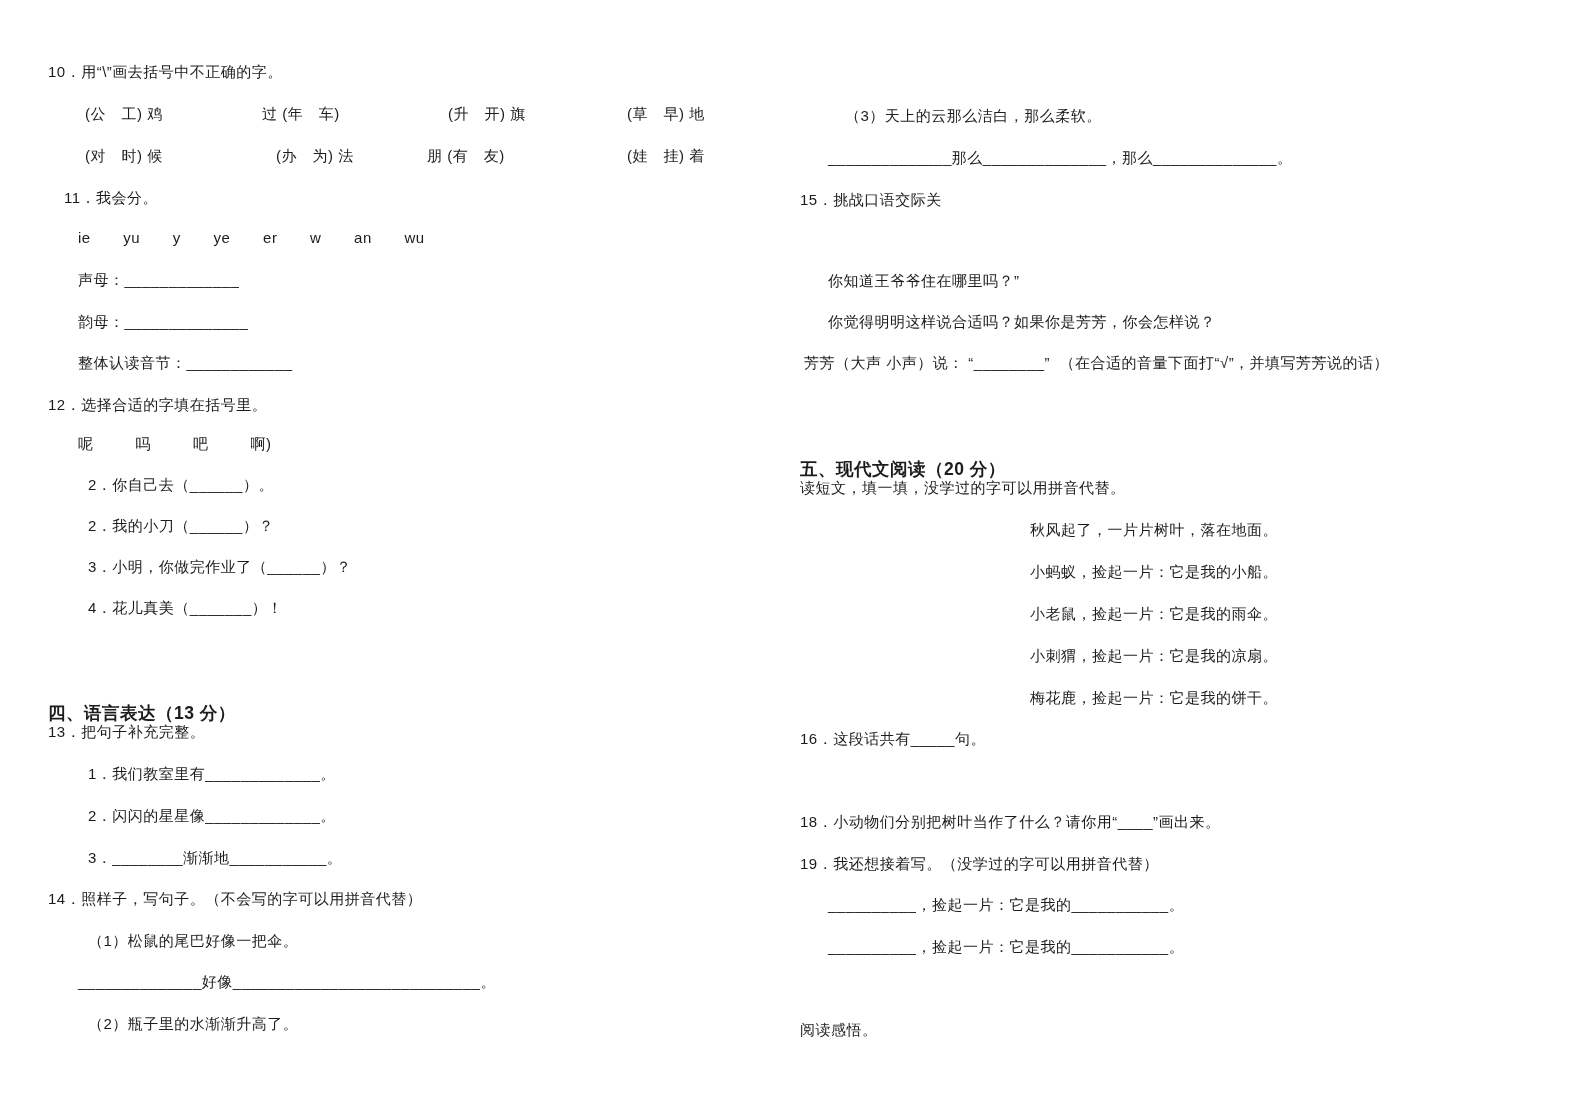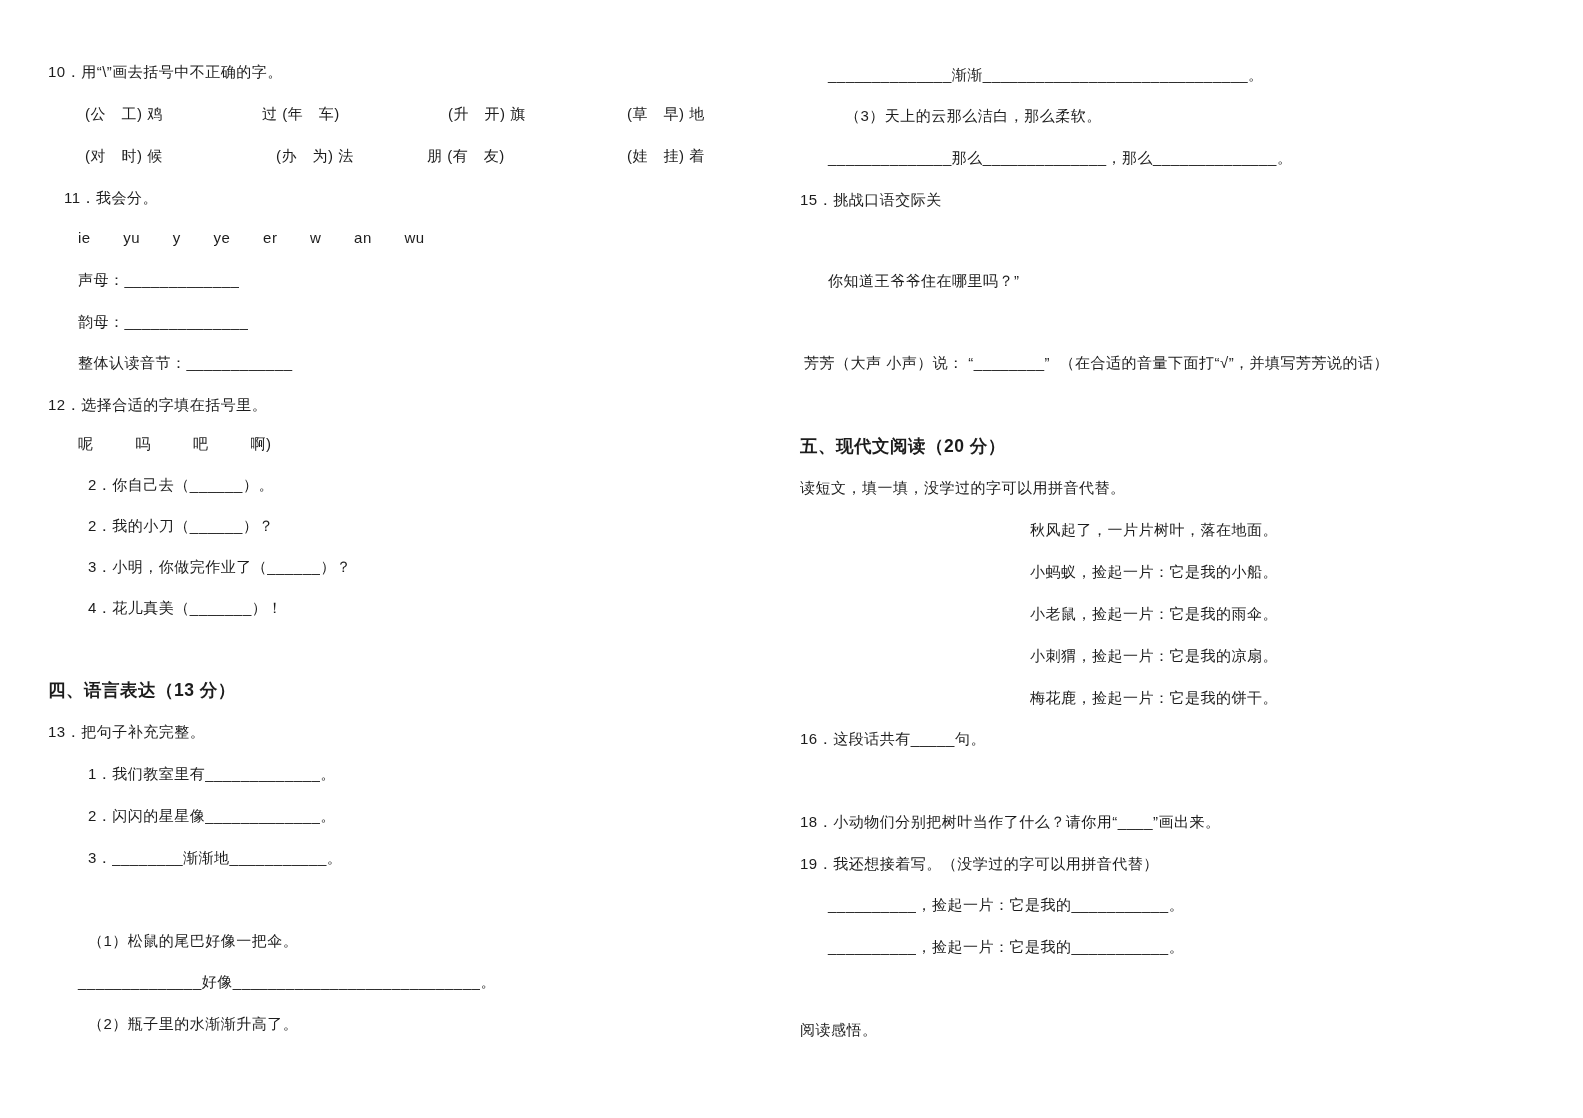"______________渐渐________________________" div.ln { html: <div>______________渐渐______________________________。</div> -> none }
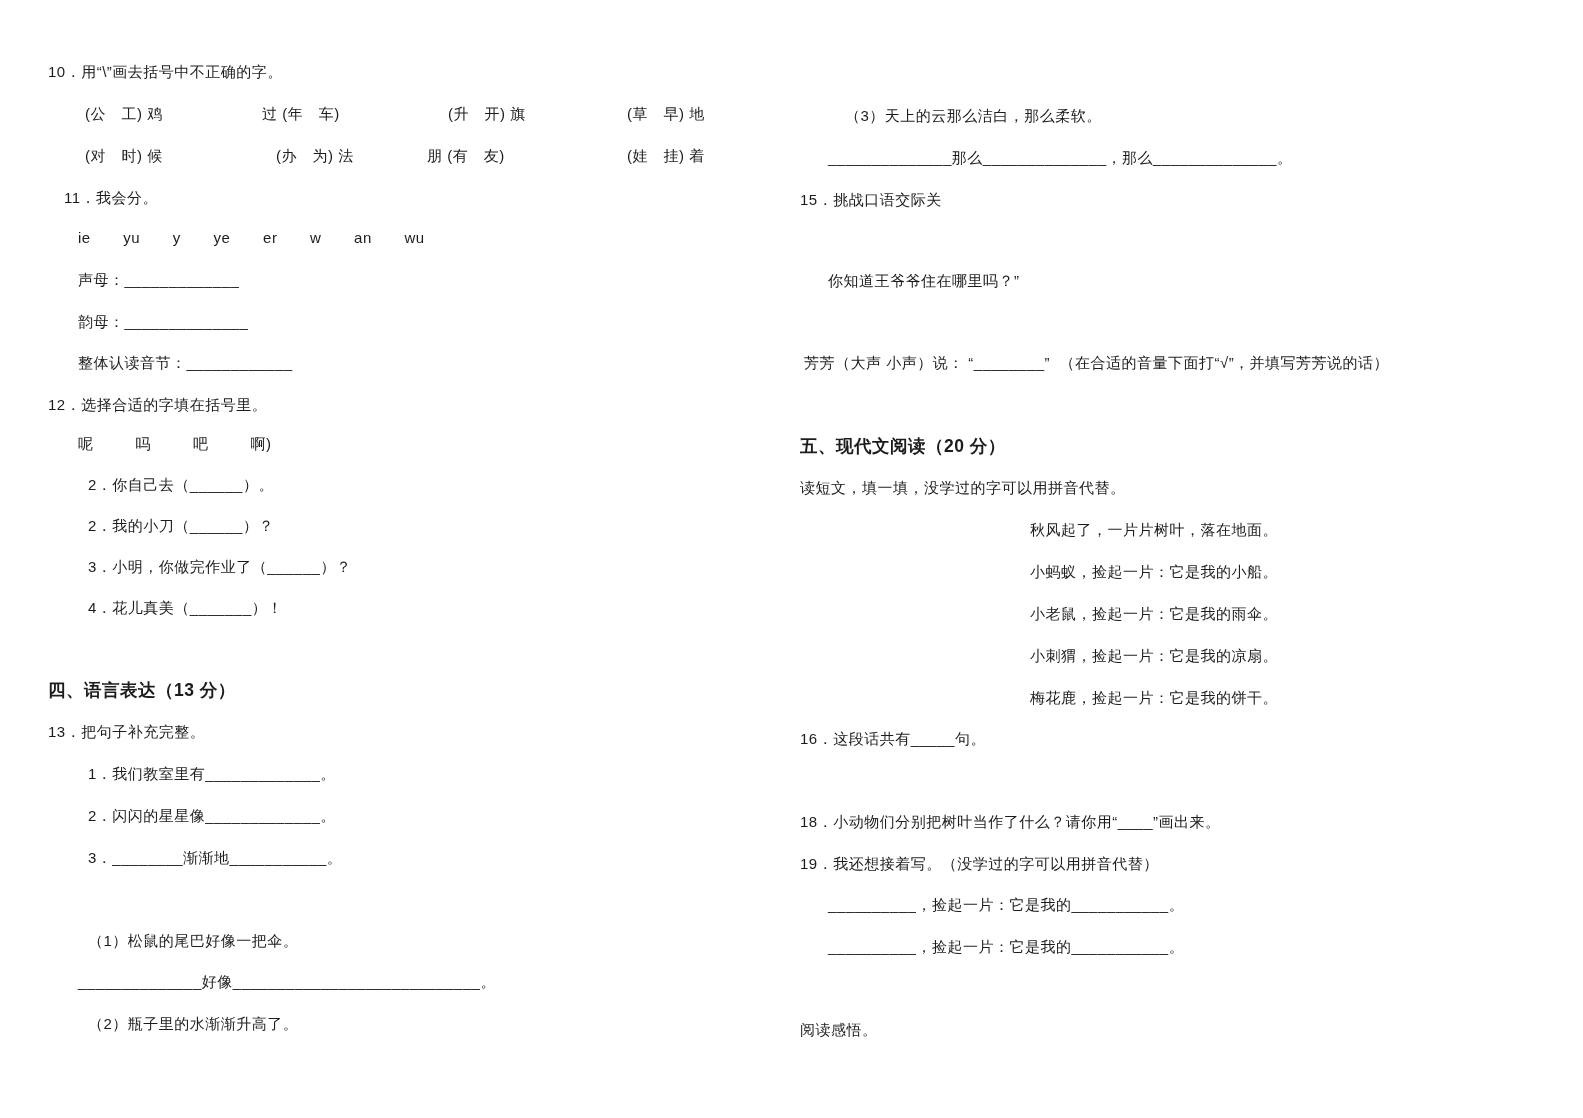"你觉得明明这样说合适吗？如果你是芳芳，你会怎样说？" div.ln { html: none -> <div>你觉得明明这样说合适吗？如果你是芳芳，你会怎样说？</div> }
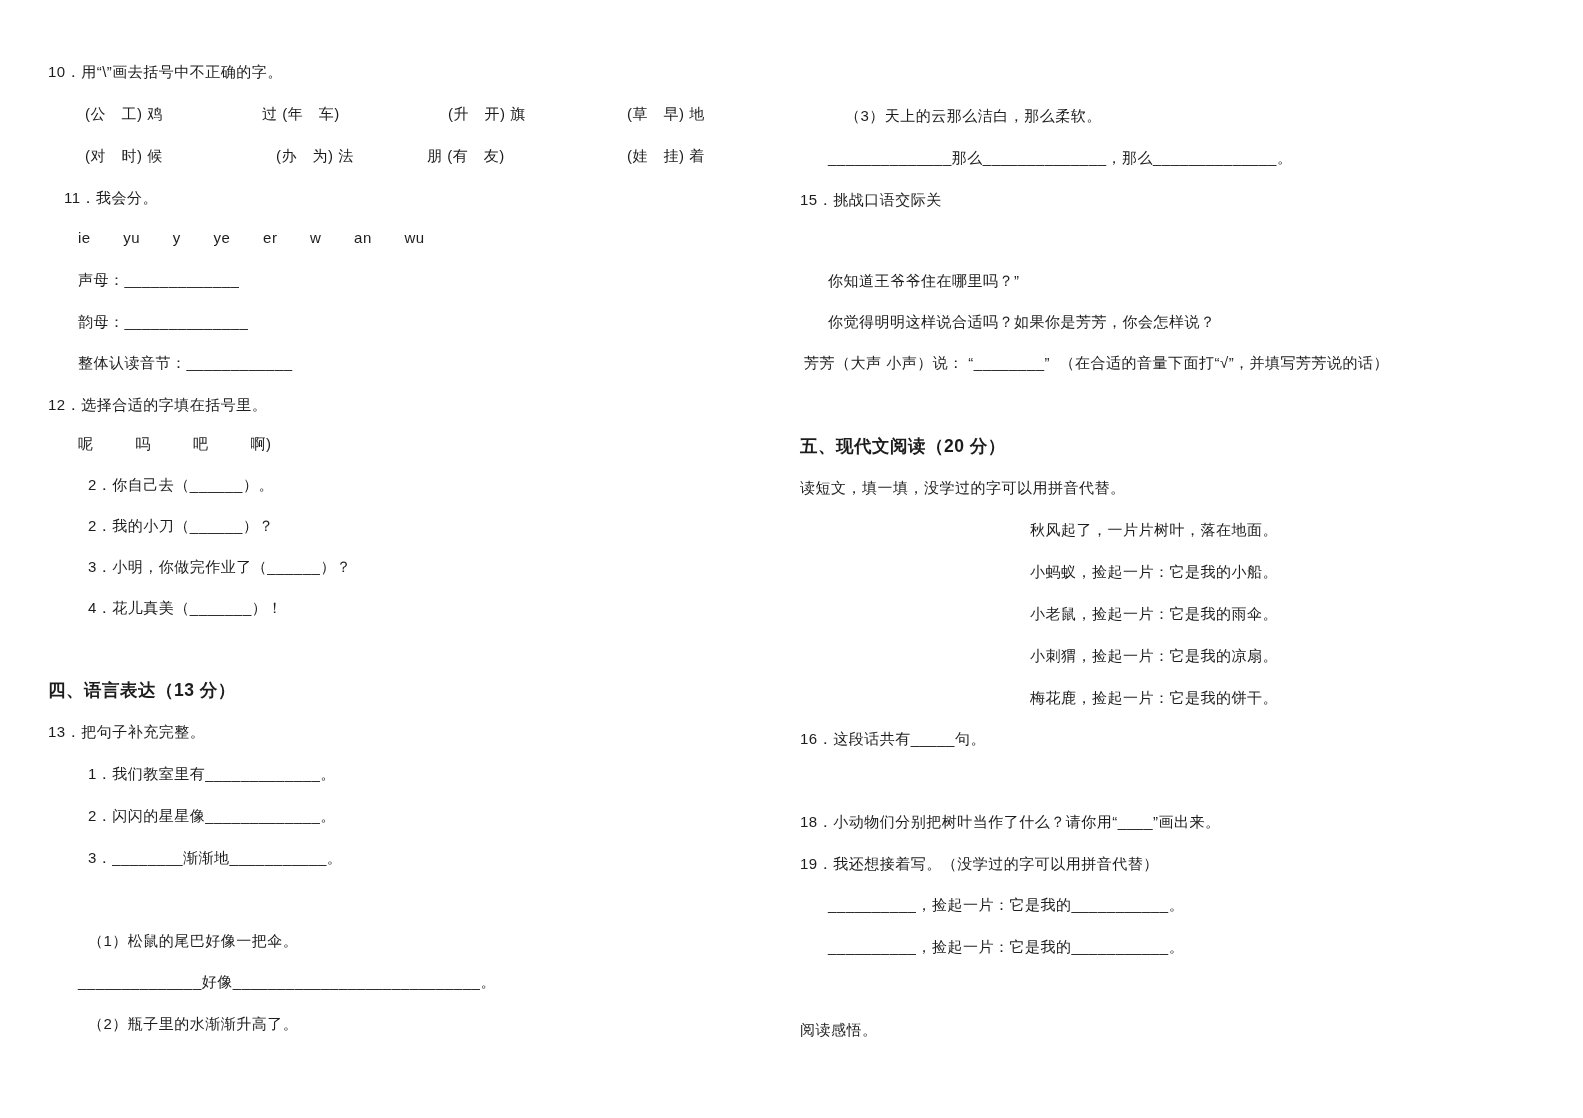"五、现代文阅读（20 分）" .bold { margin-top: none -> 23px }
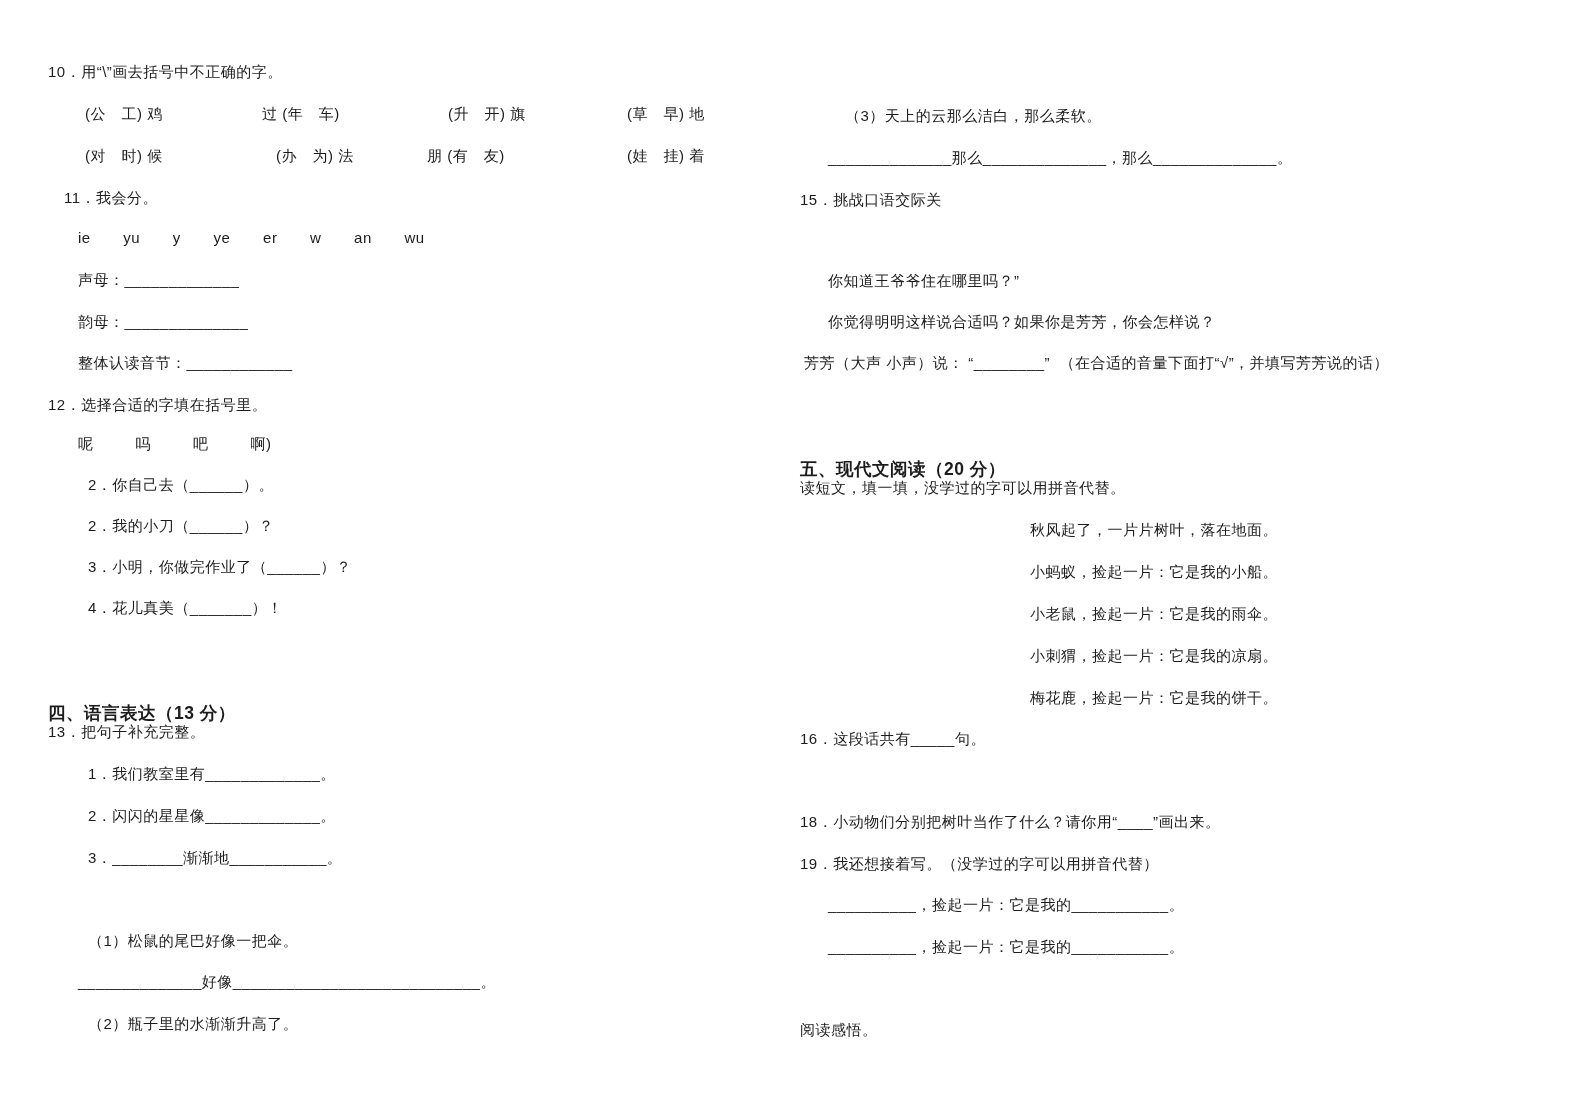"14．照样子，写句子。（不会写的字可以用拼音代替）" div.ln { html: none -> <div>14．照样子，写句子。（不会写的字可以用拼音代替）</div> }
